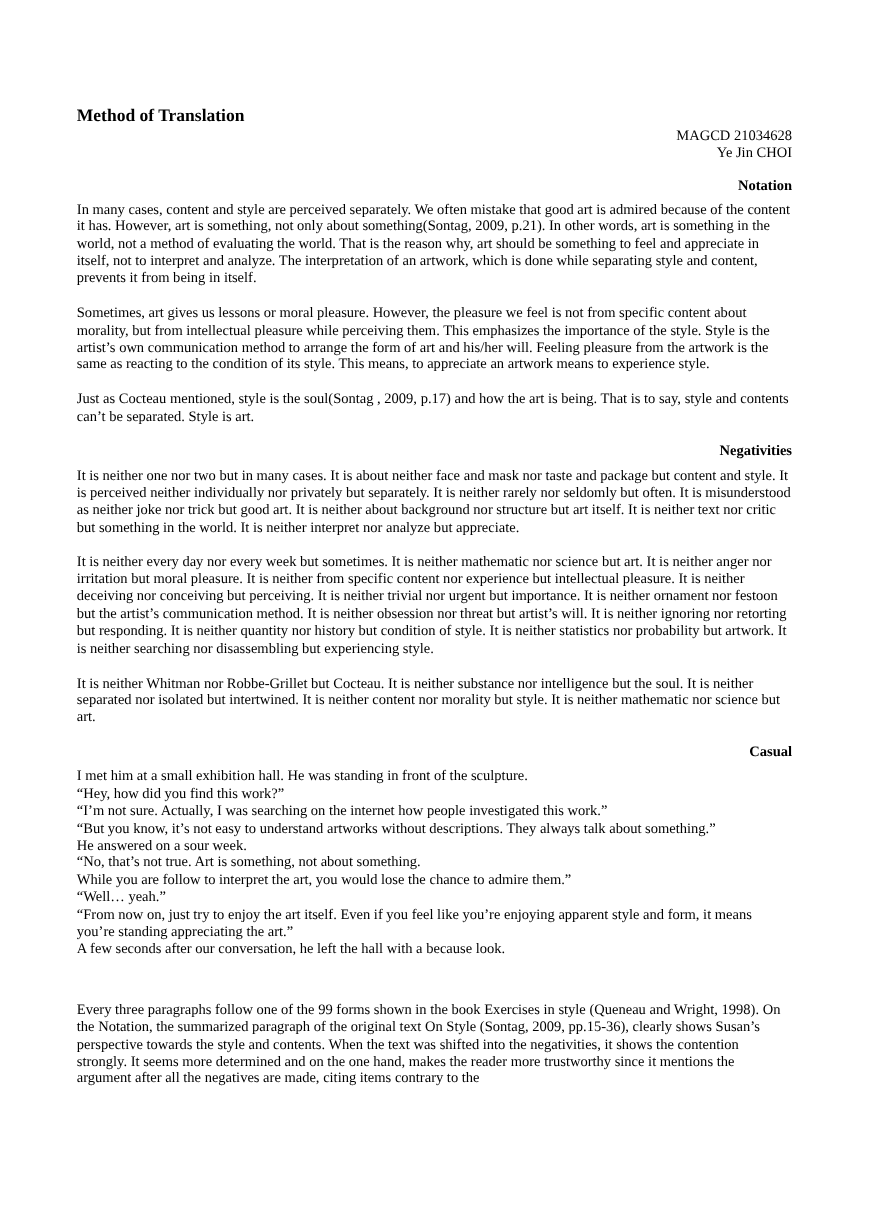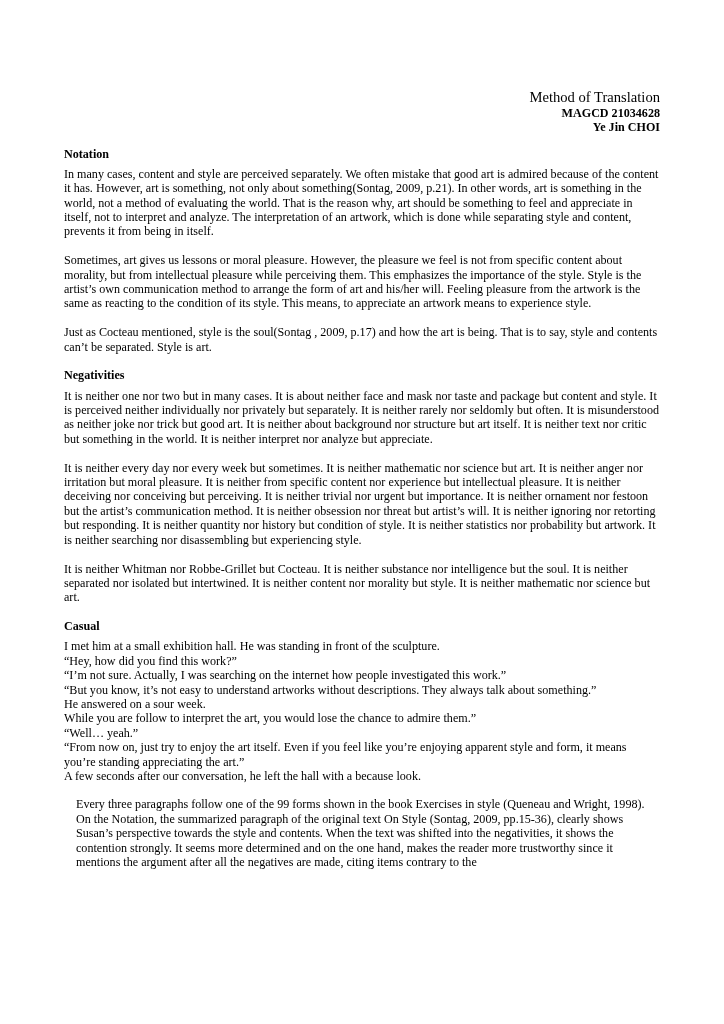"Method of Translation" .doc-title { font-weight: normal -> bold; text-align: right -> left }
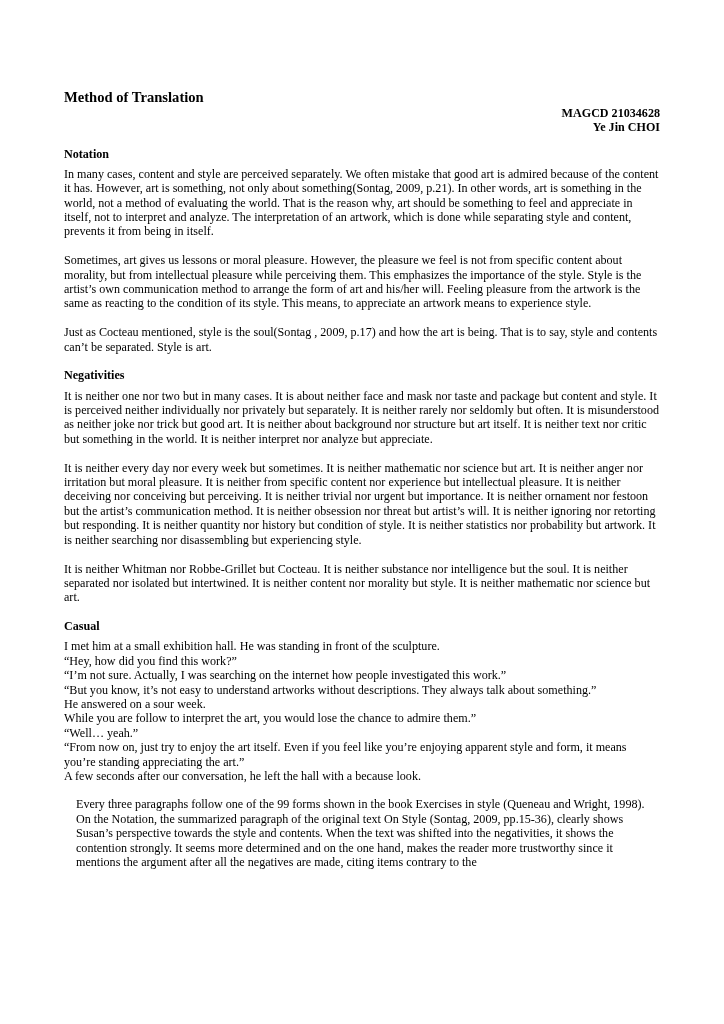"MAGCD 21034628" .byline { font-weight: bold -> none }
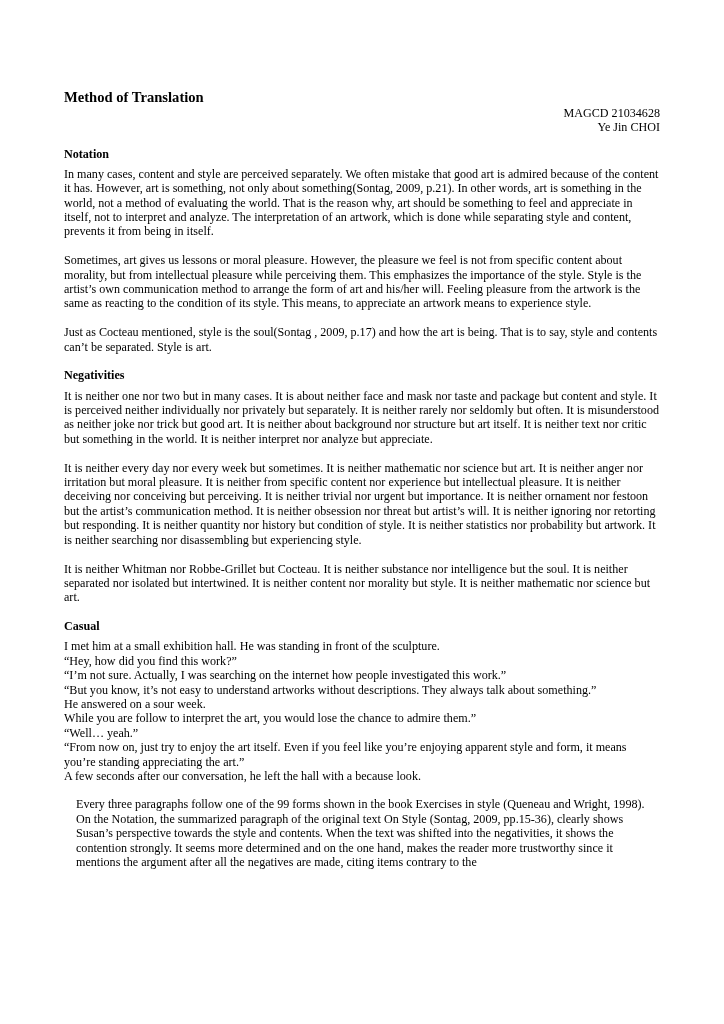"Notation" h2.section-heading { text-align: left -> right }
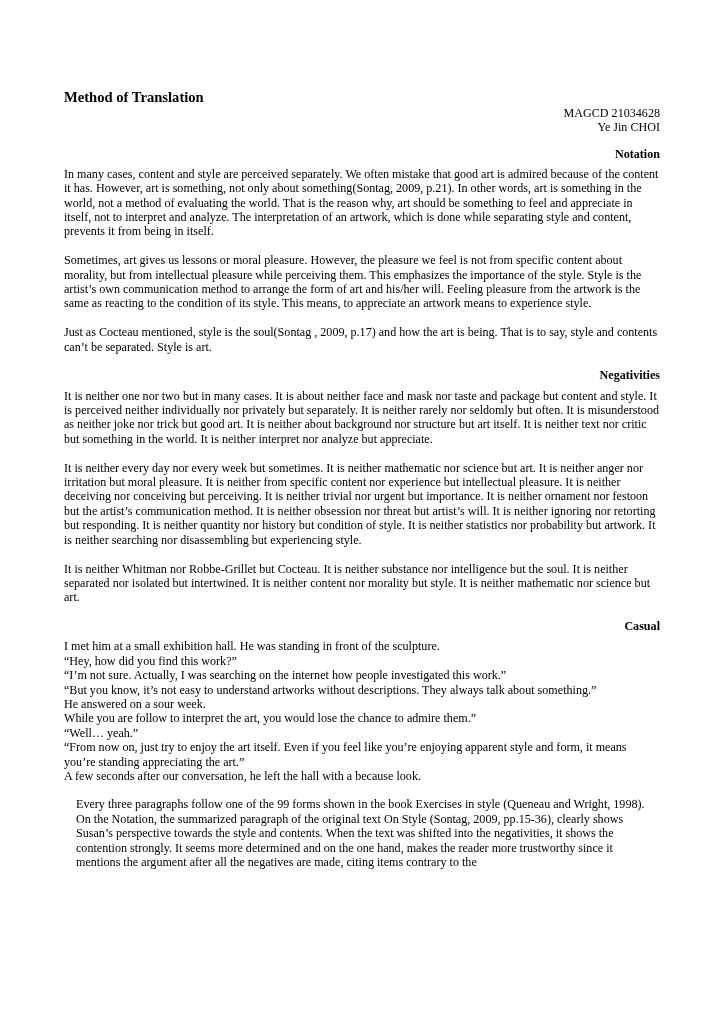"I met him at a" .dialogue { margin: 0 0 14px 0 -> 0 0 36px 0 }
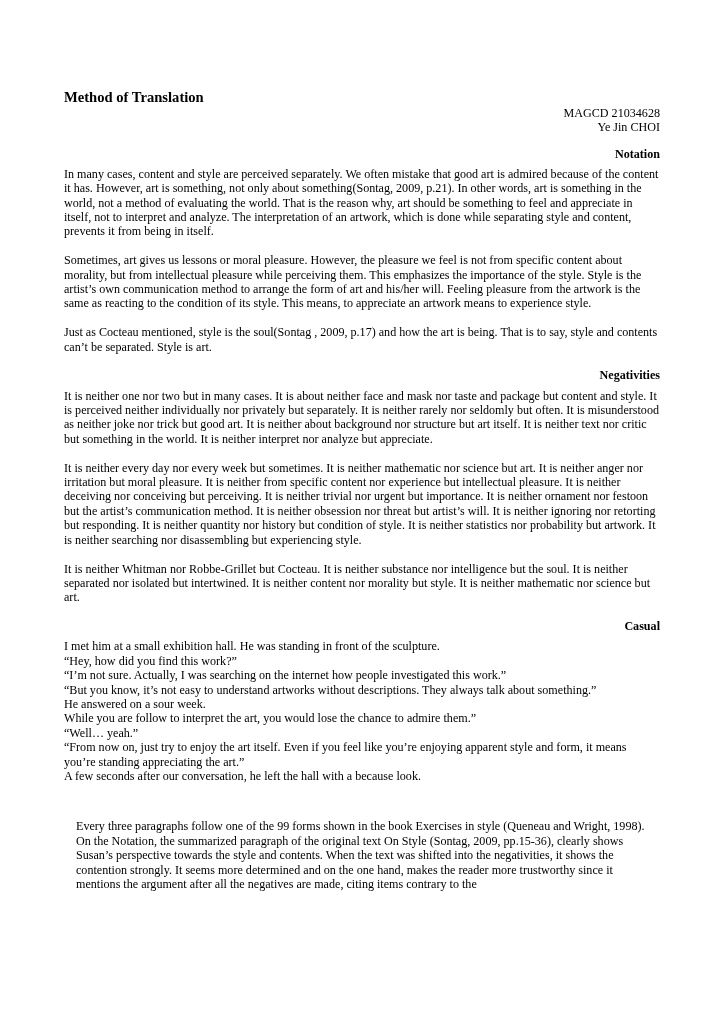"“No, that’s not true. Art" div.line { html: none -> <div>“No, that’s not true. Art is something, not about something.</div> }
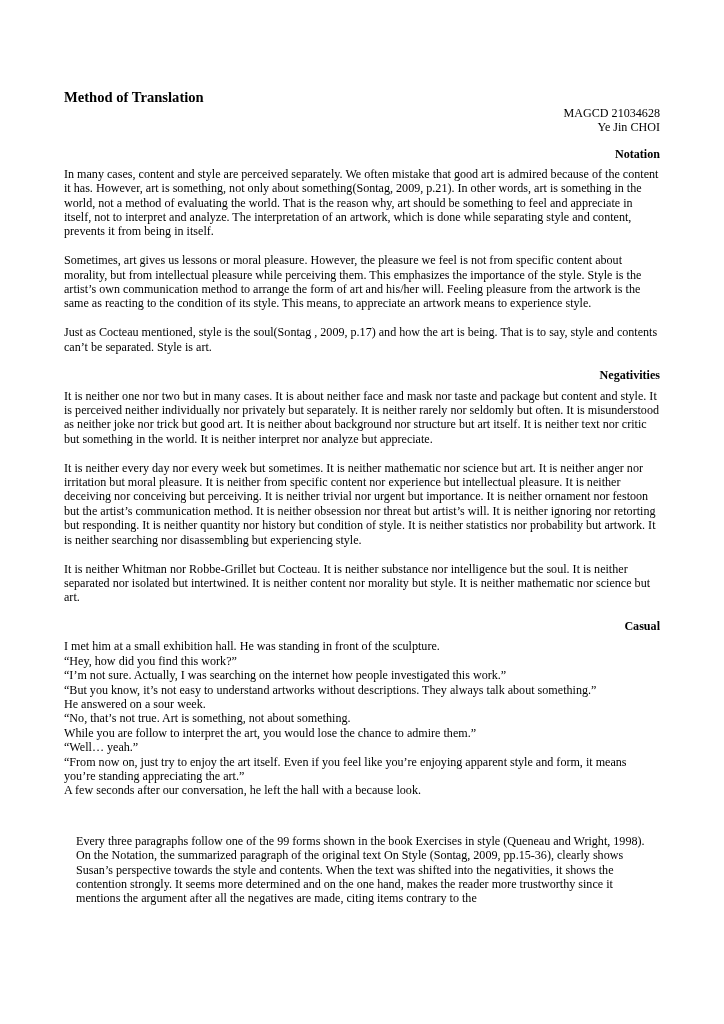"Every three paragraphs follow one" p.last-para { margin: 12px -> 0 }
